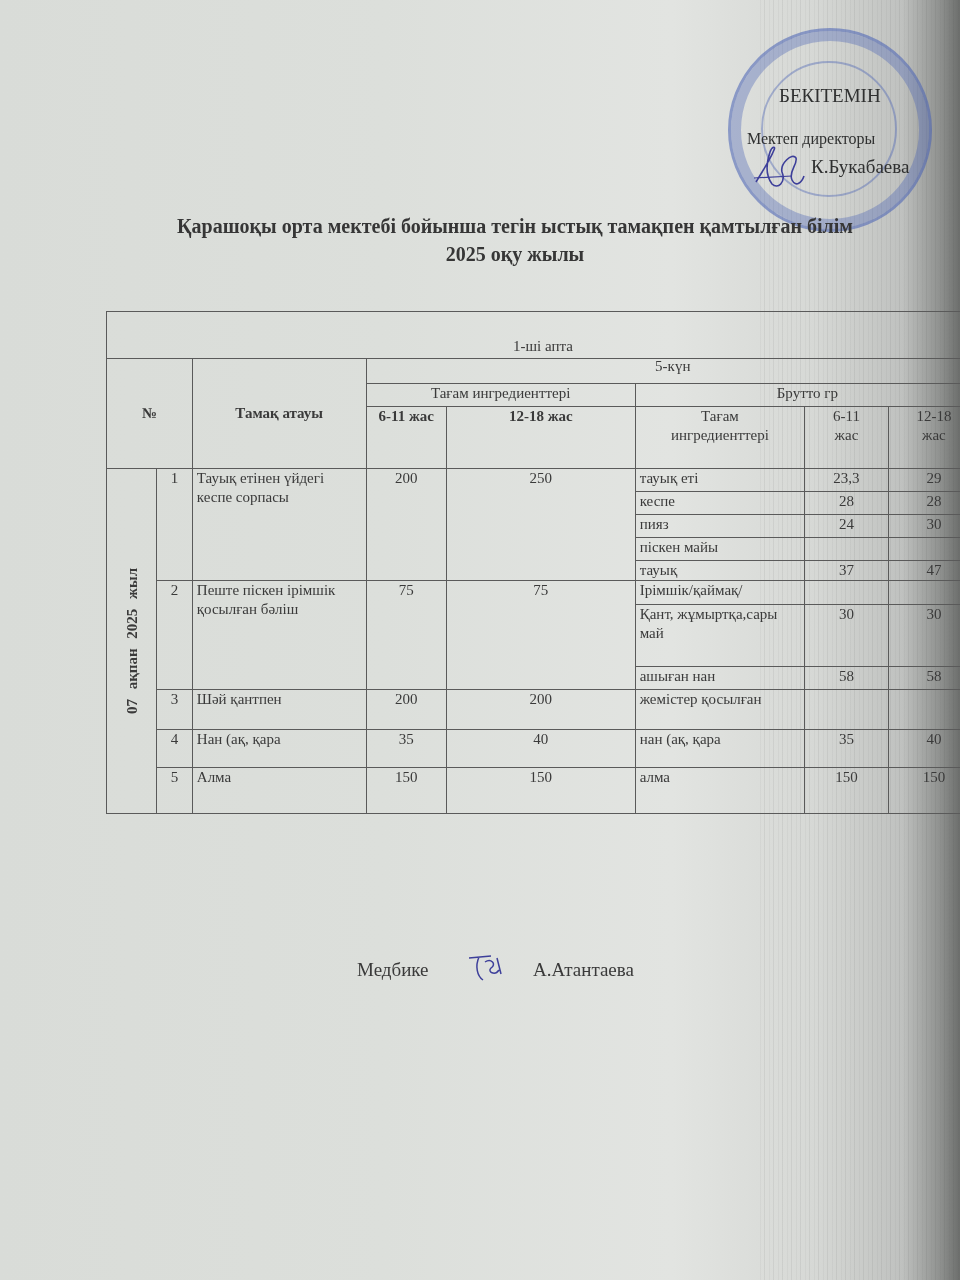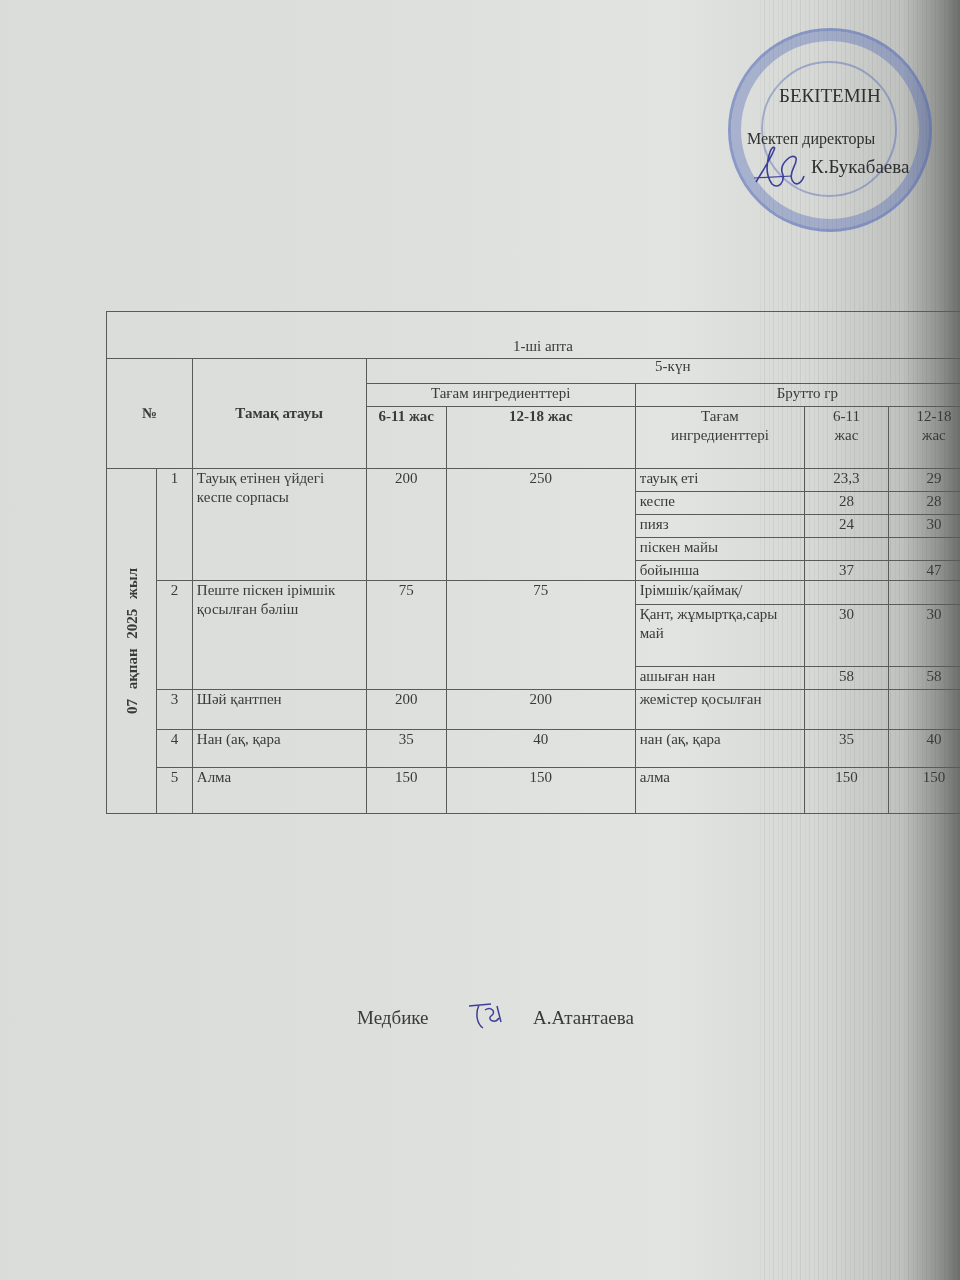"Қарашоқы орта мектебі бойынша тегін" div { html: none -> <div>Қарашоқы орта мектебі бойынша тегін ыстық тамақпен қамтылған білім</div> }
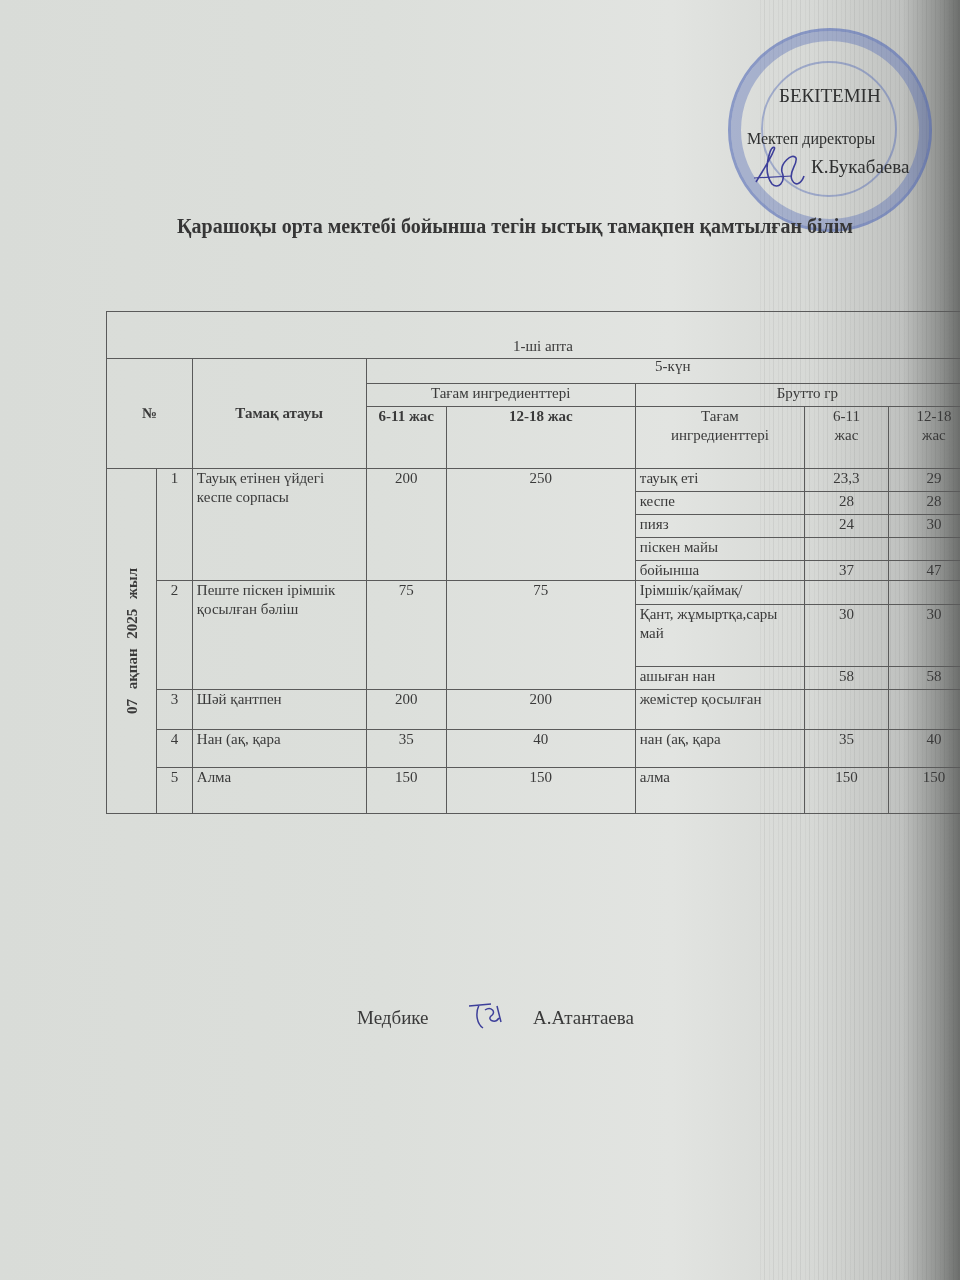"2025 оқу жылы" div { html: none -> <div>2025 оқу жылы</div> }
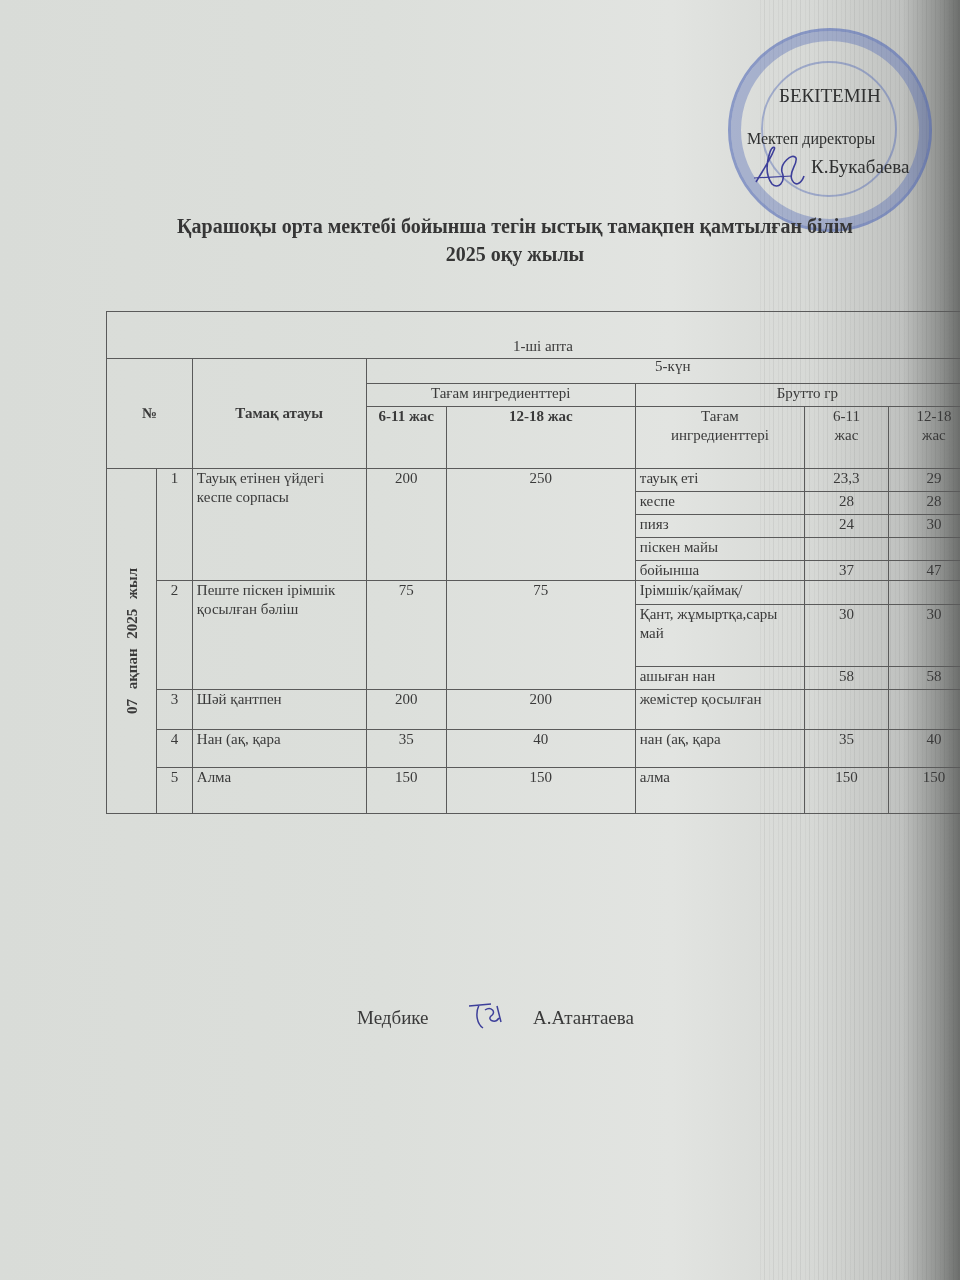"бойынша" td { text: бойынша -> тауық }
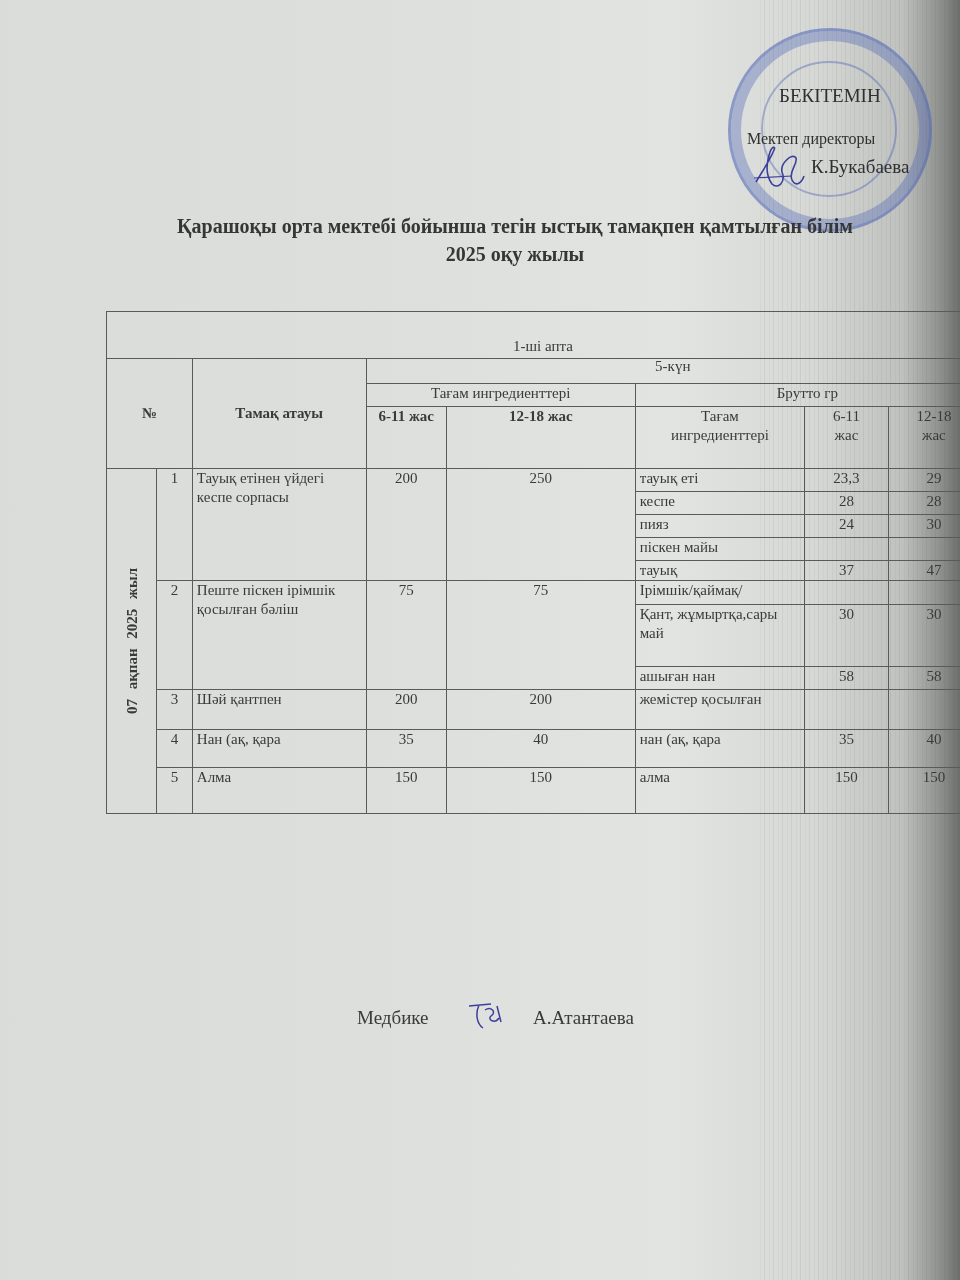"Медбике" .sig-row { margin-top: 48px -> none }
